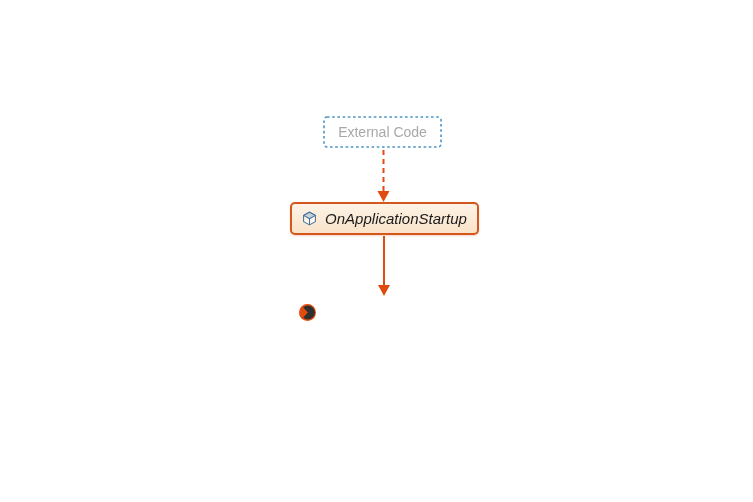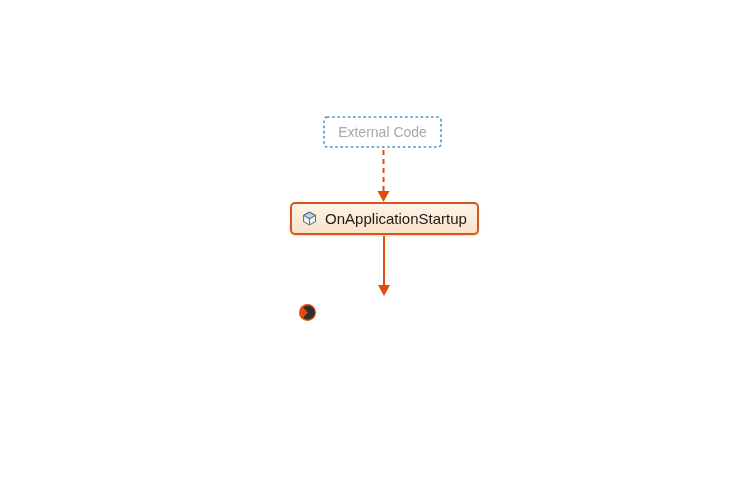"OnApplicationStartup" .node-startup { font-style: none -> italic }
